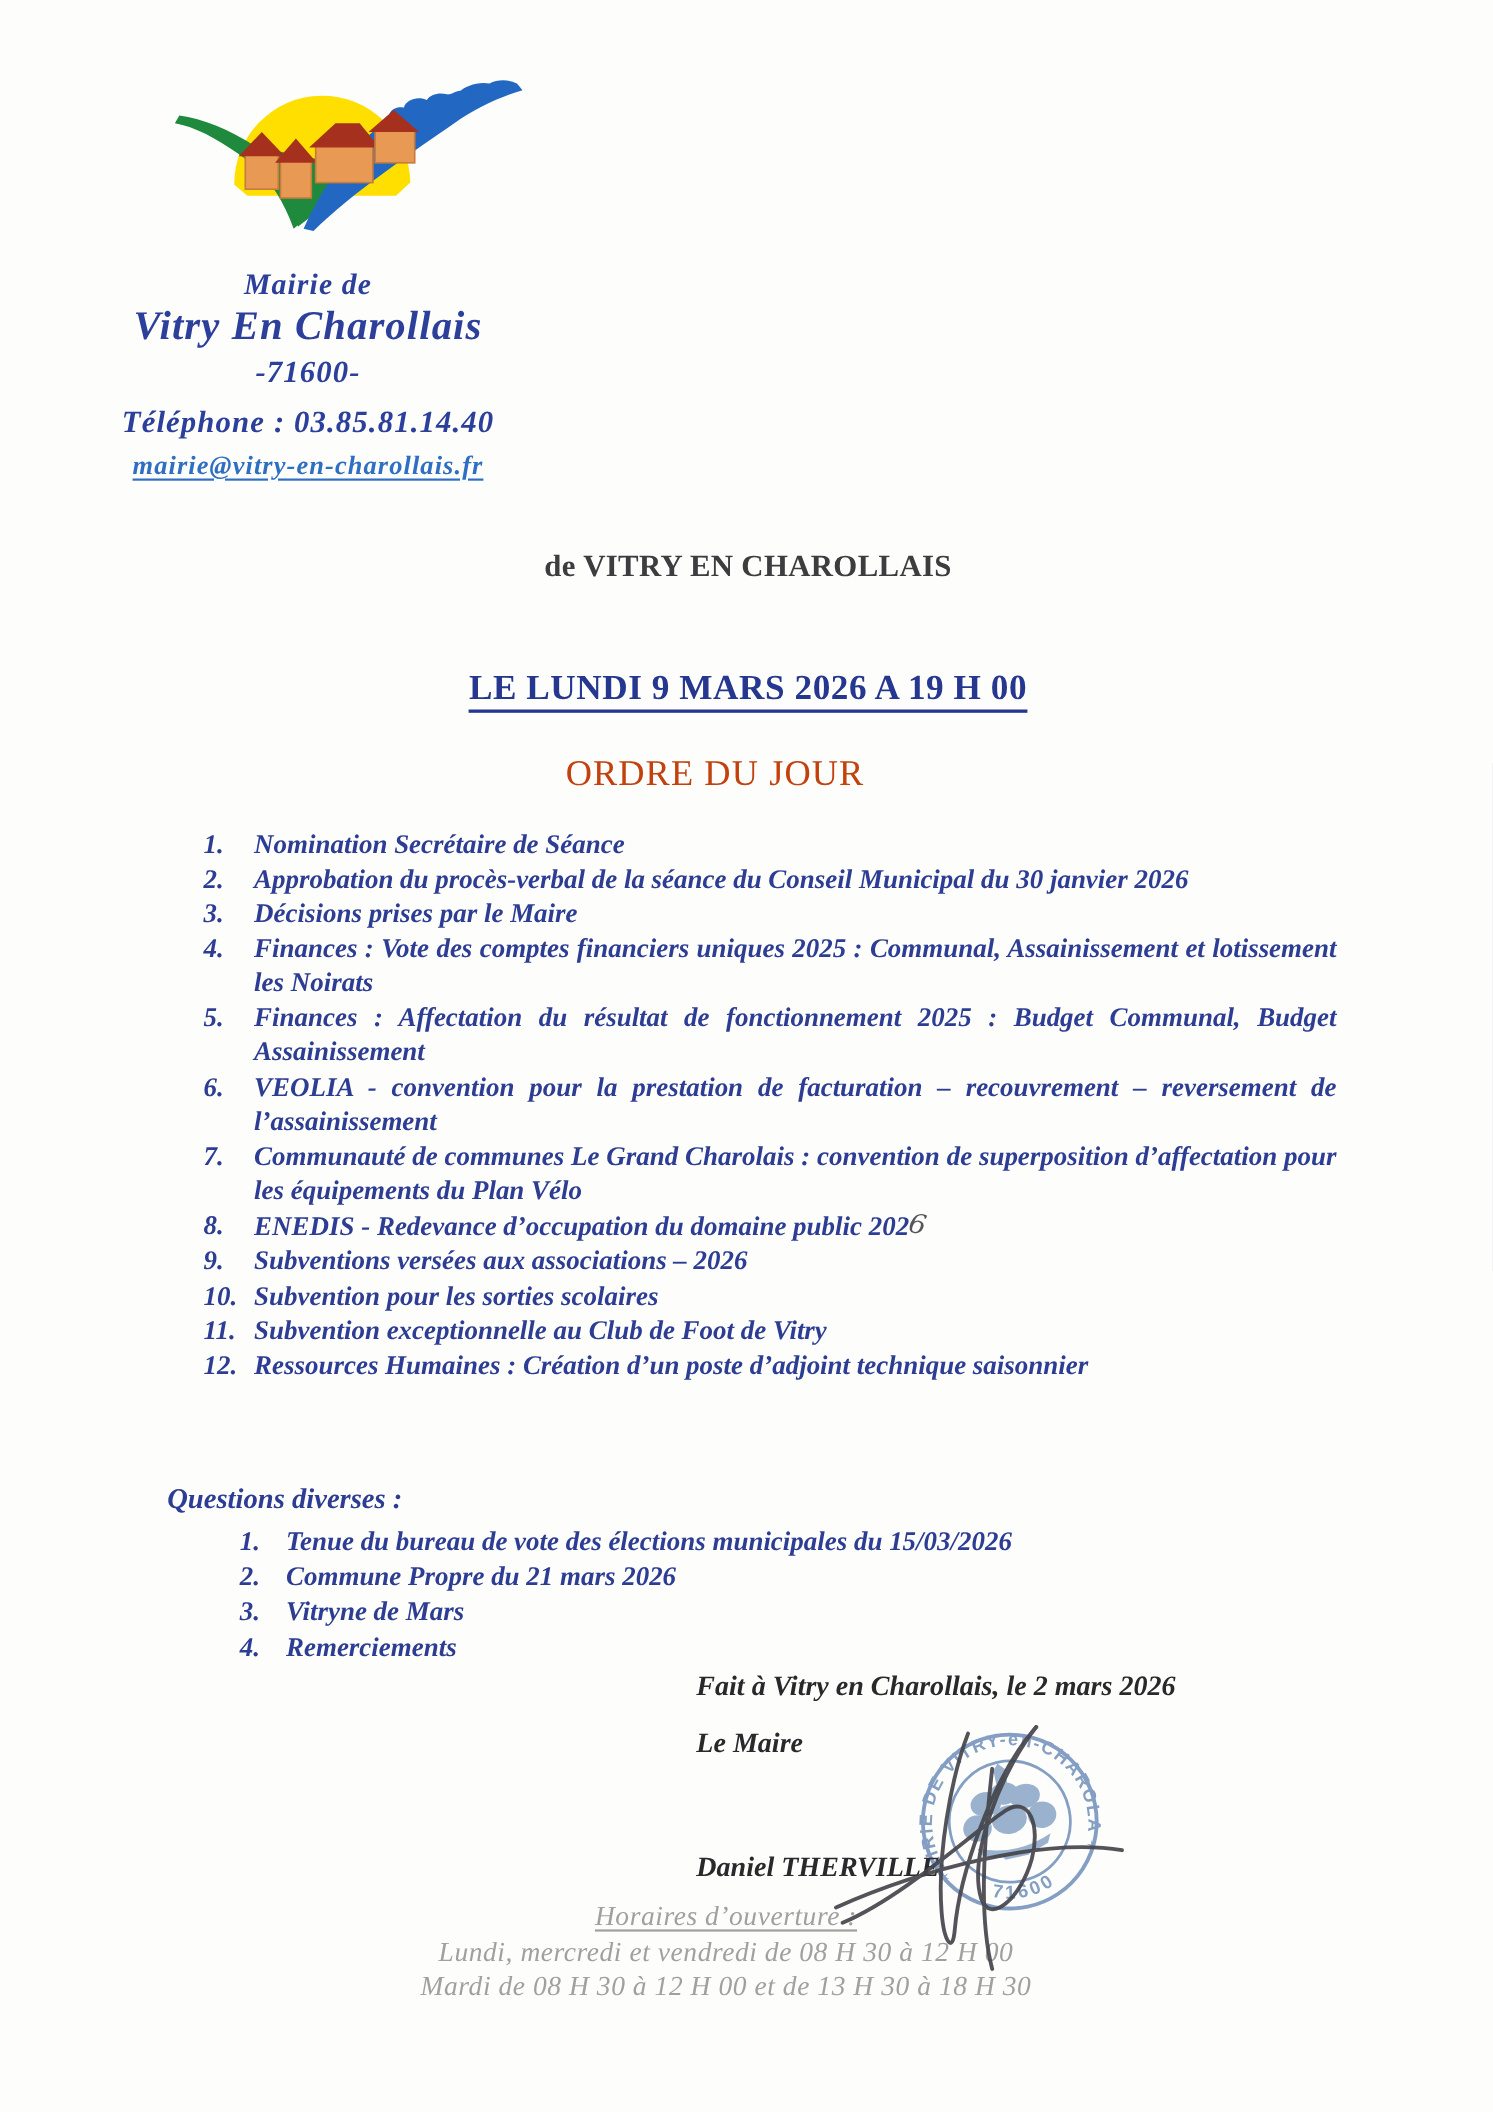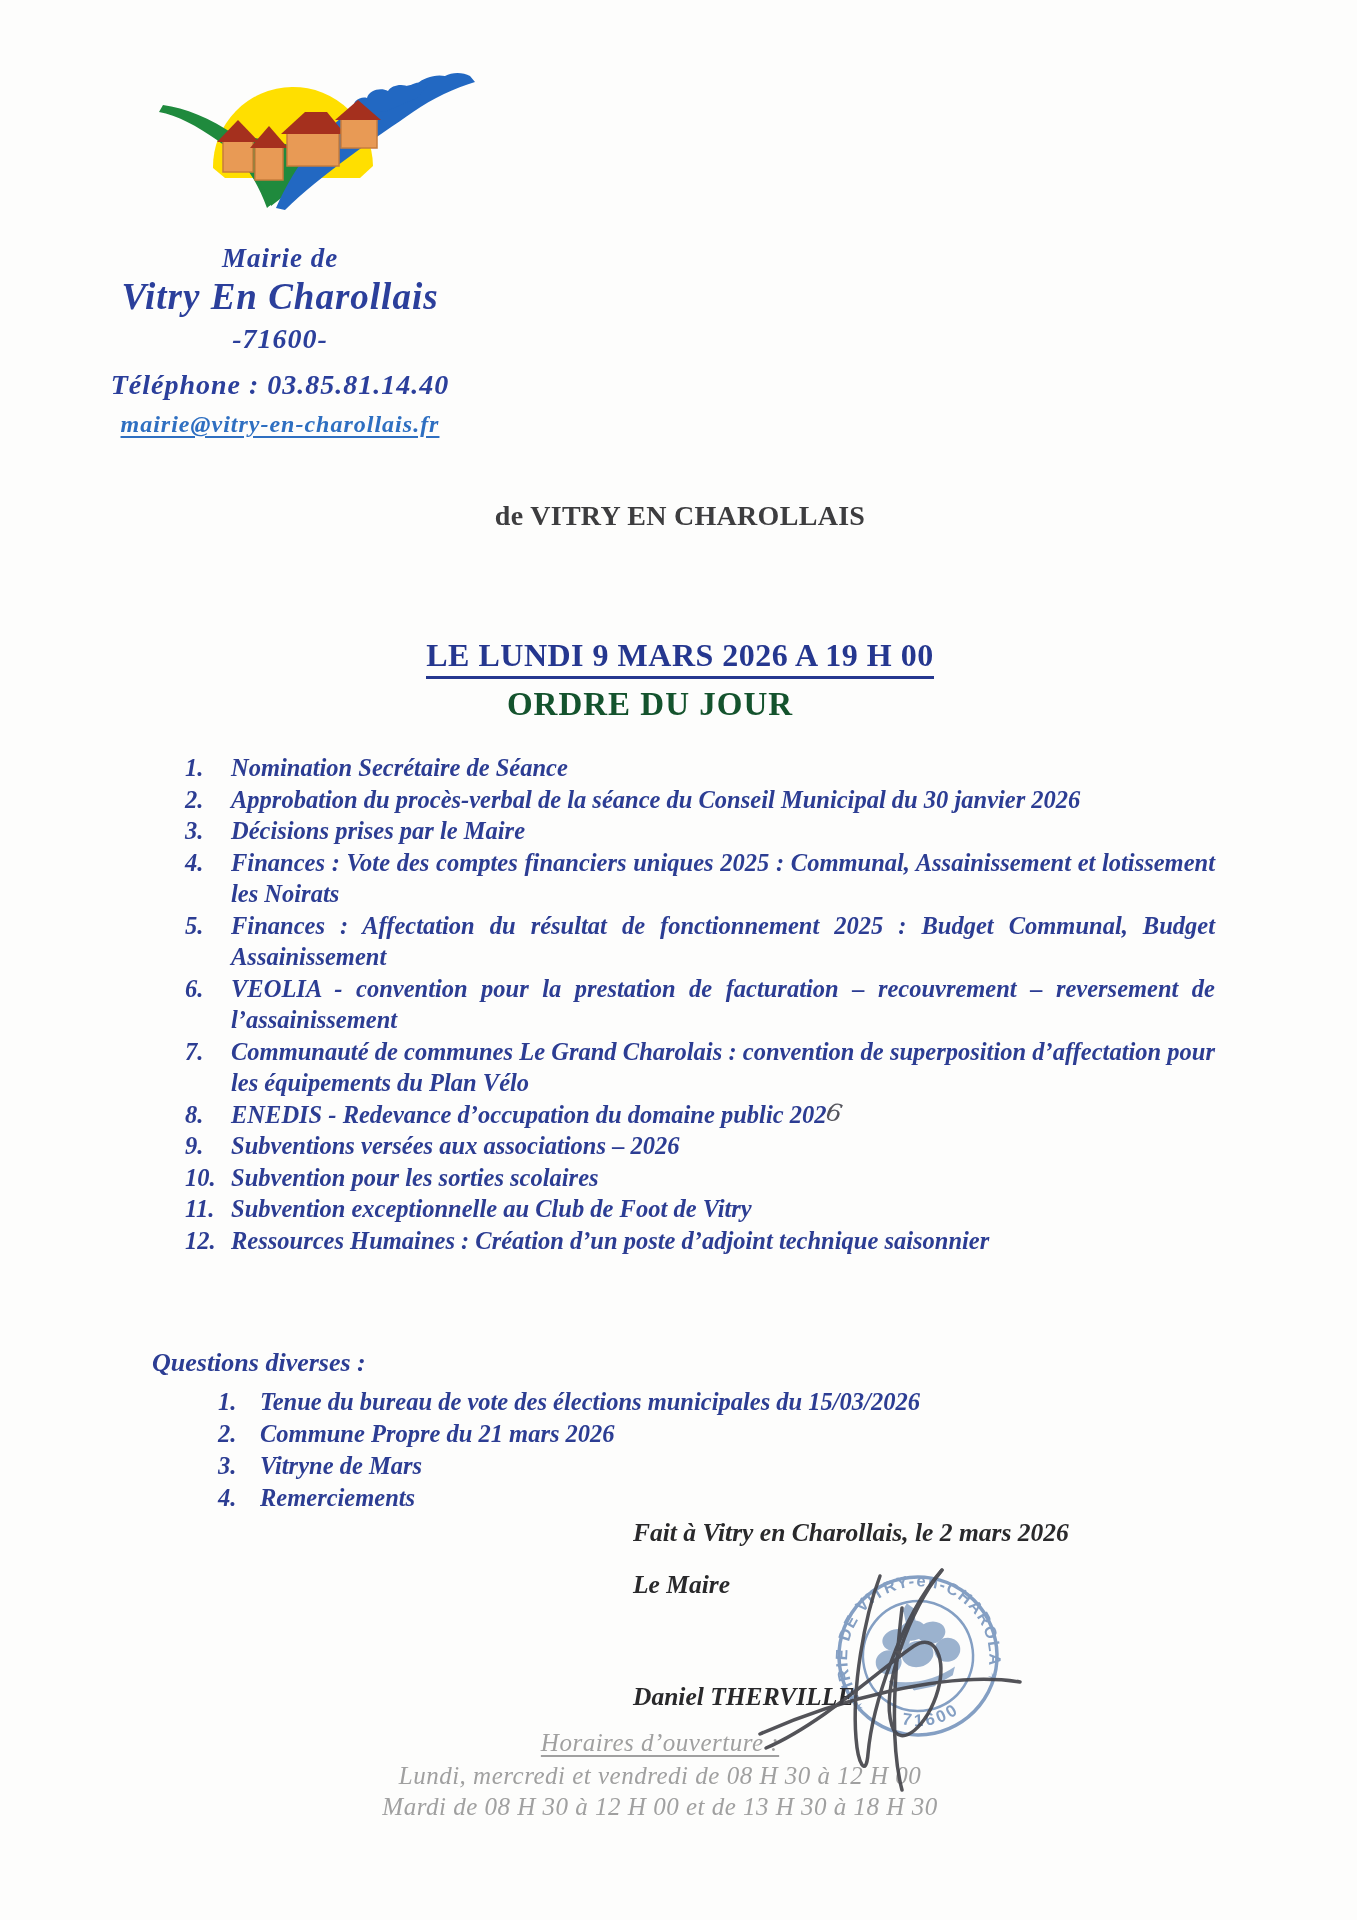"LE LUNDI 9 MARS 2026" .date-wrap { top: 637px -> 606px }
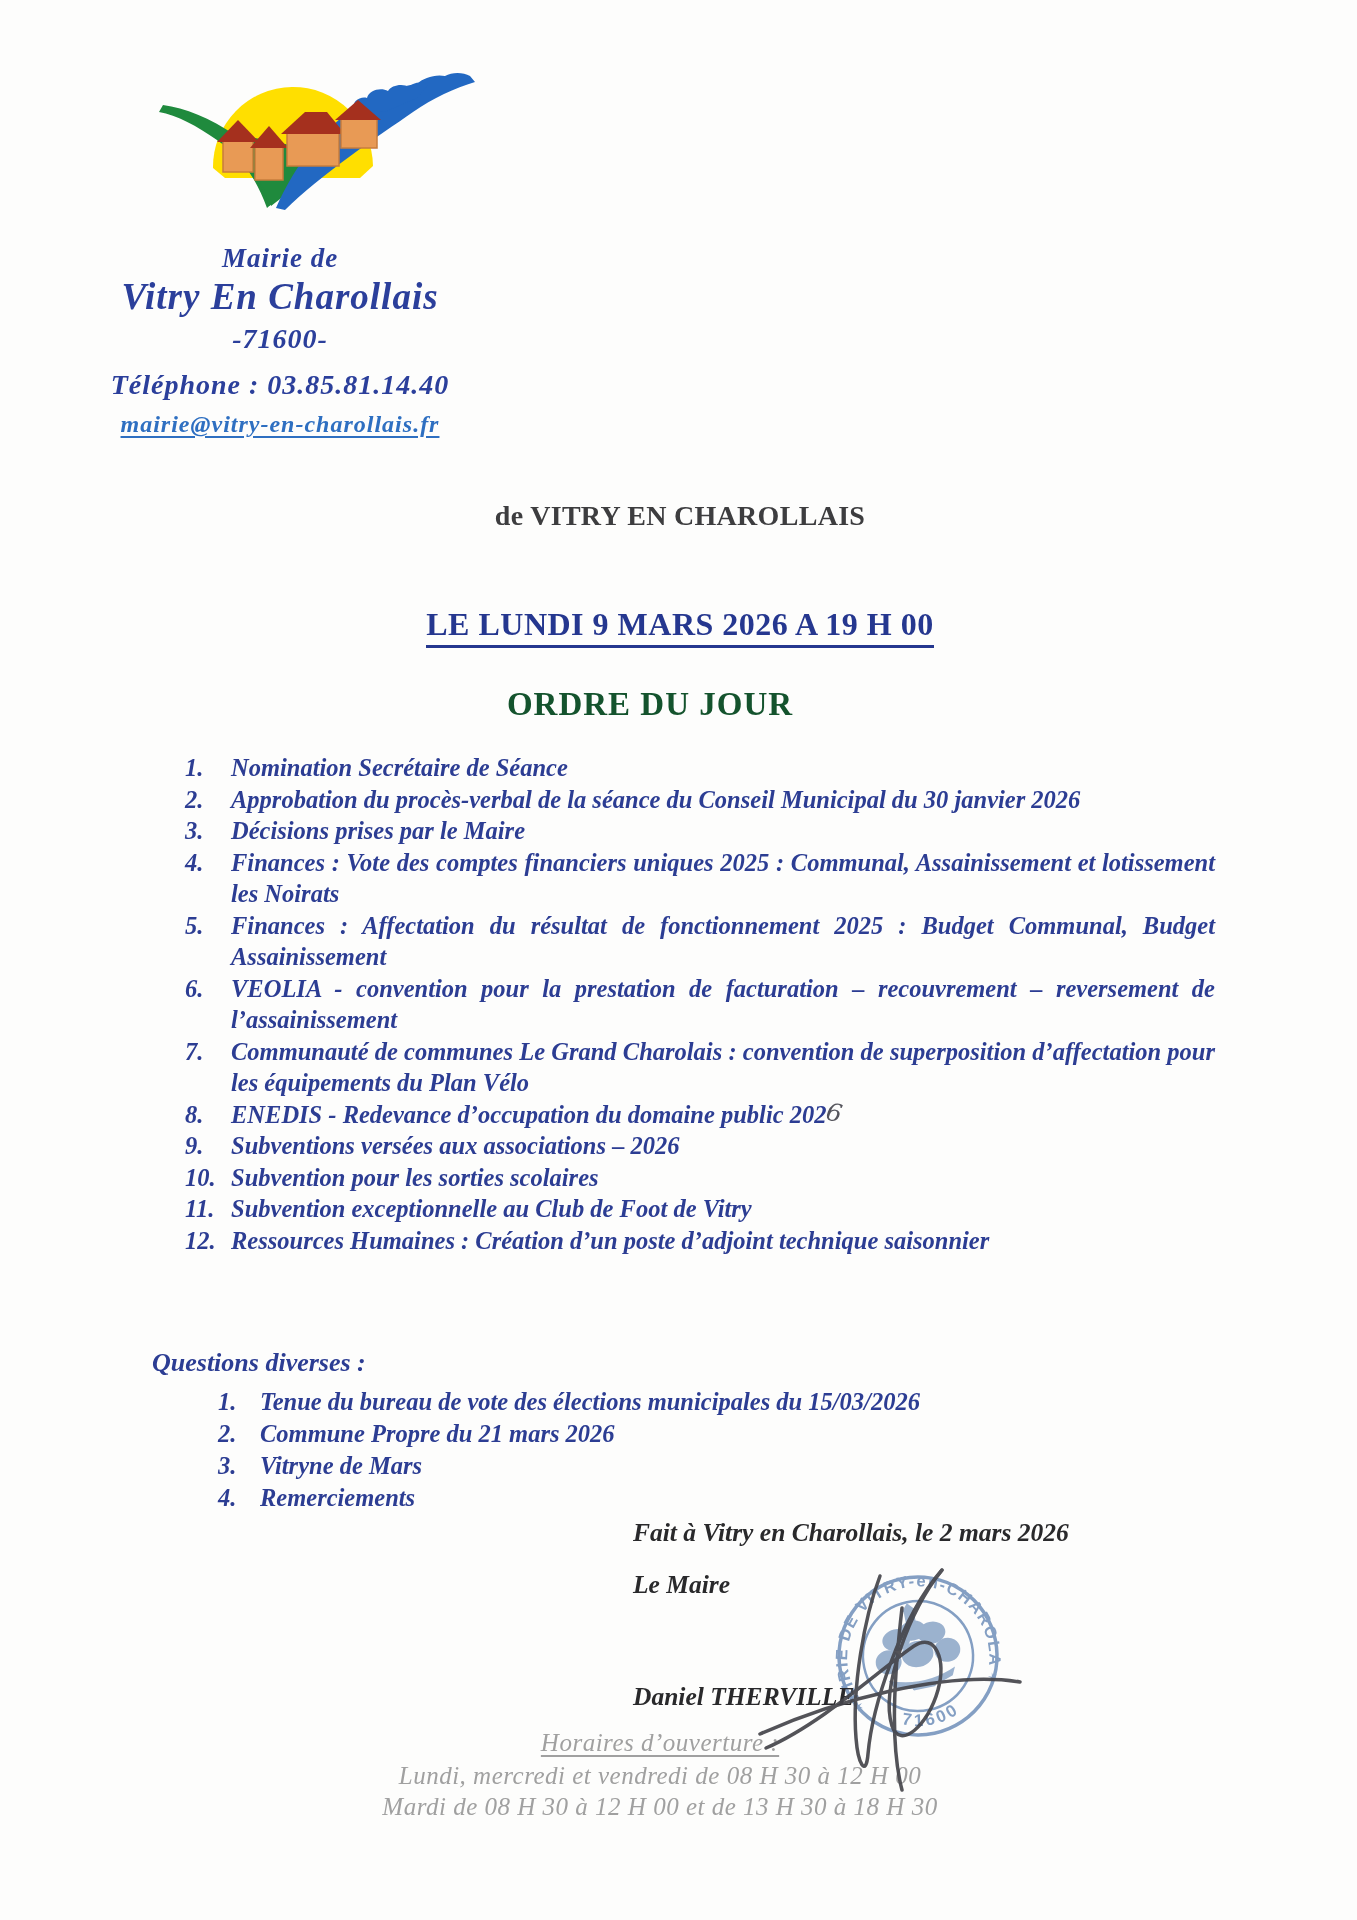"ORDRE DU JOUR" .ordre-title { color: #14532d -> #c2410c; font-weight: 700 -> 400 }
